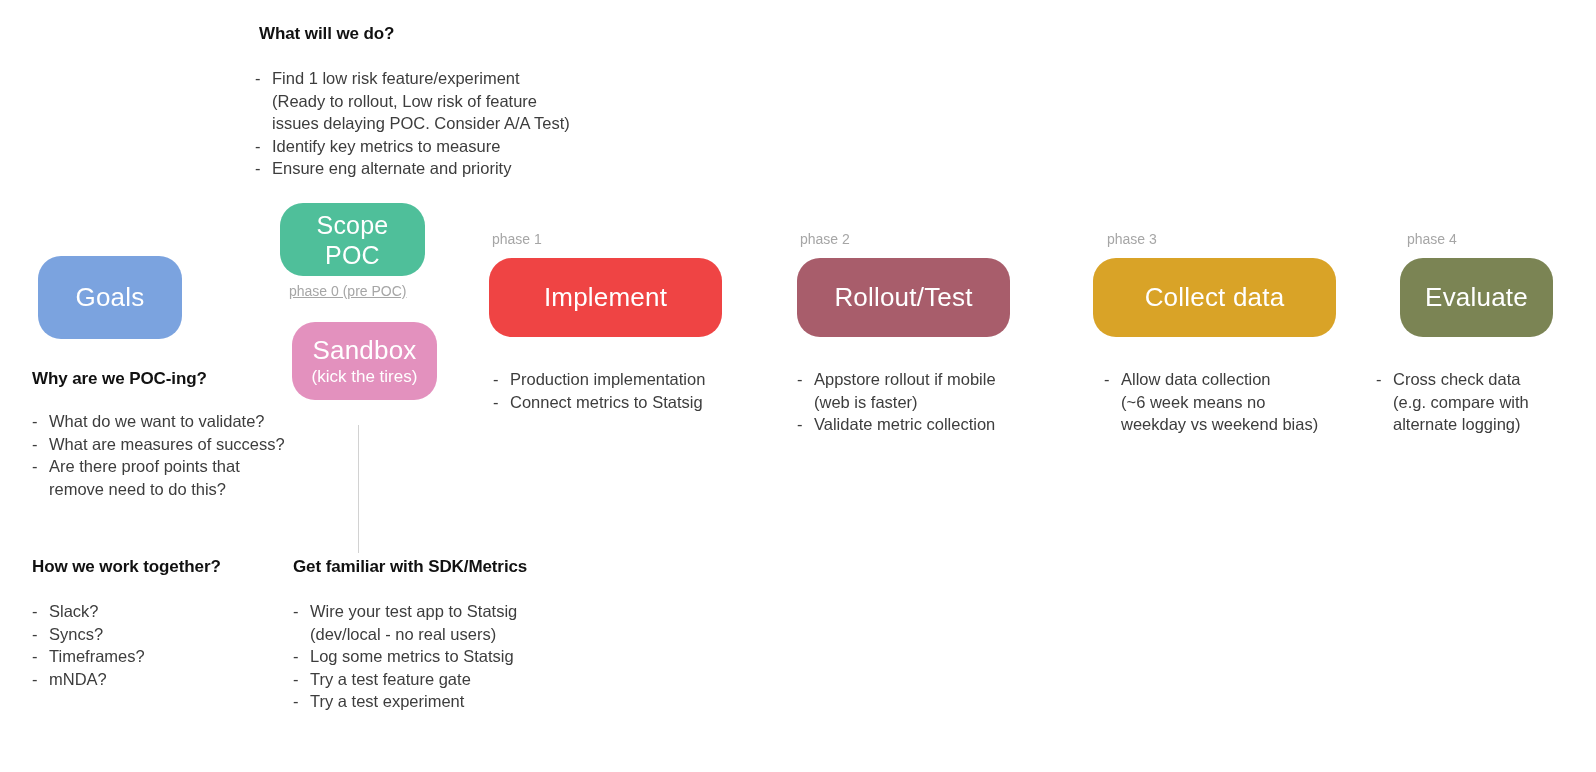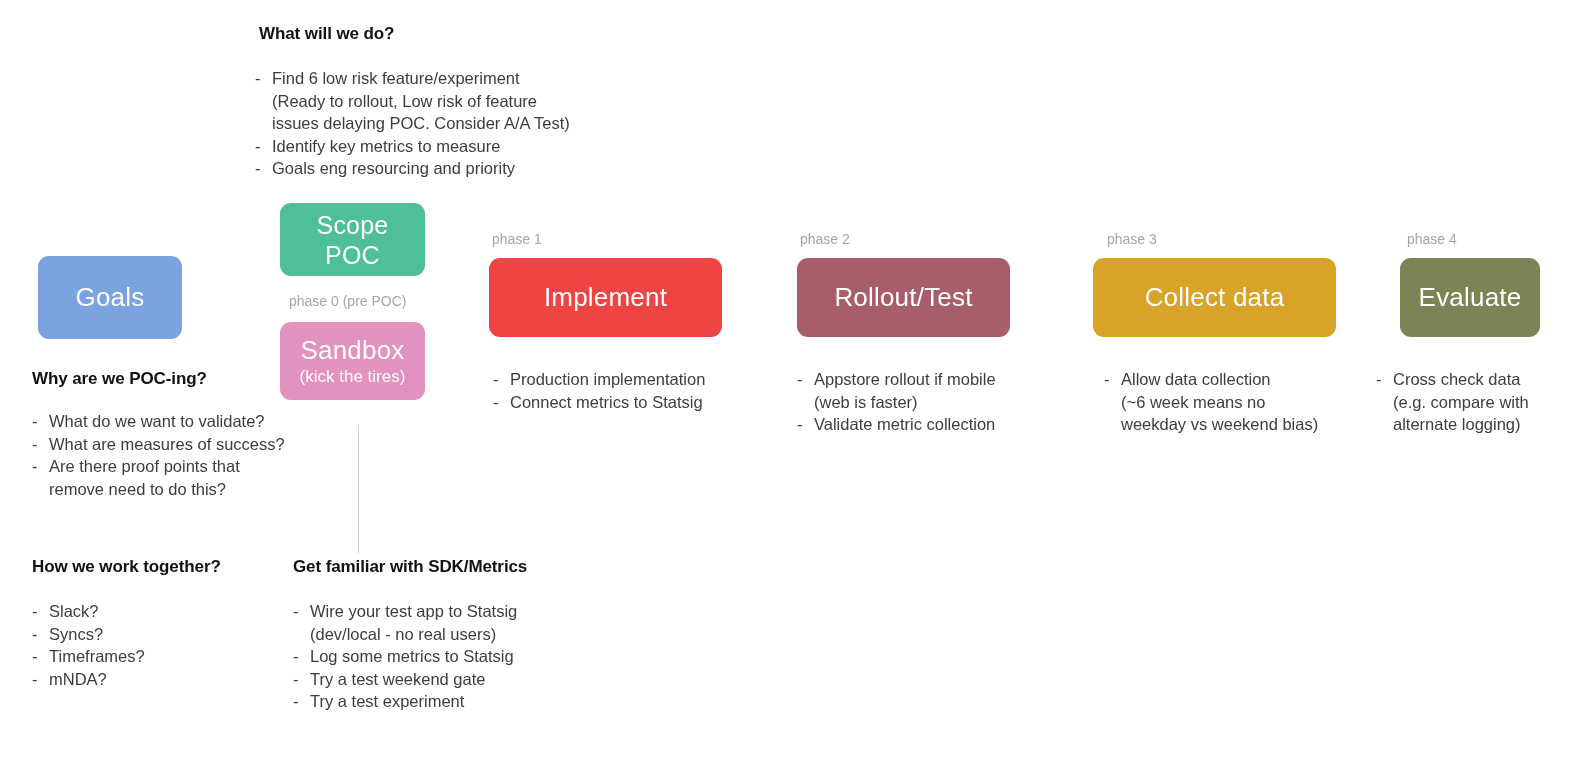"Find 6 low risk feature/experiment" span.bullet-text { text: 6 -> 1 }
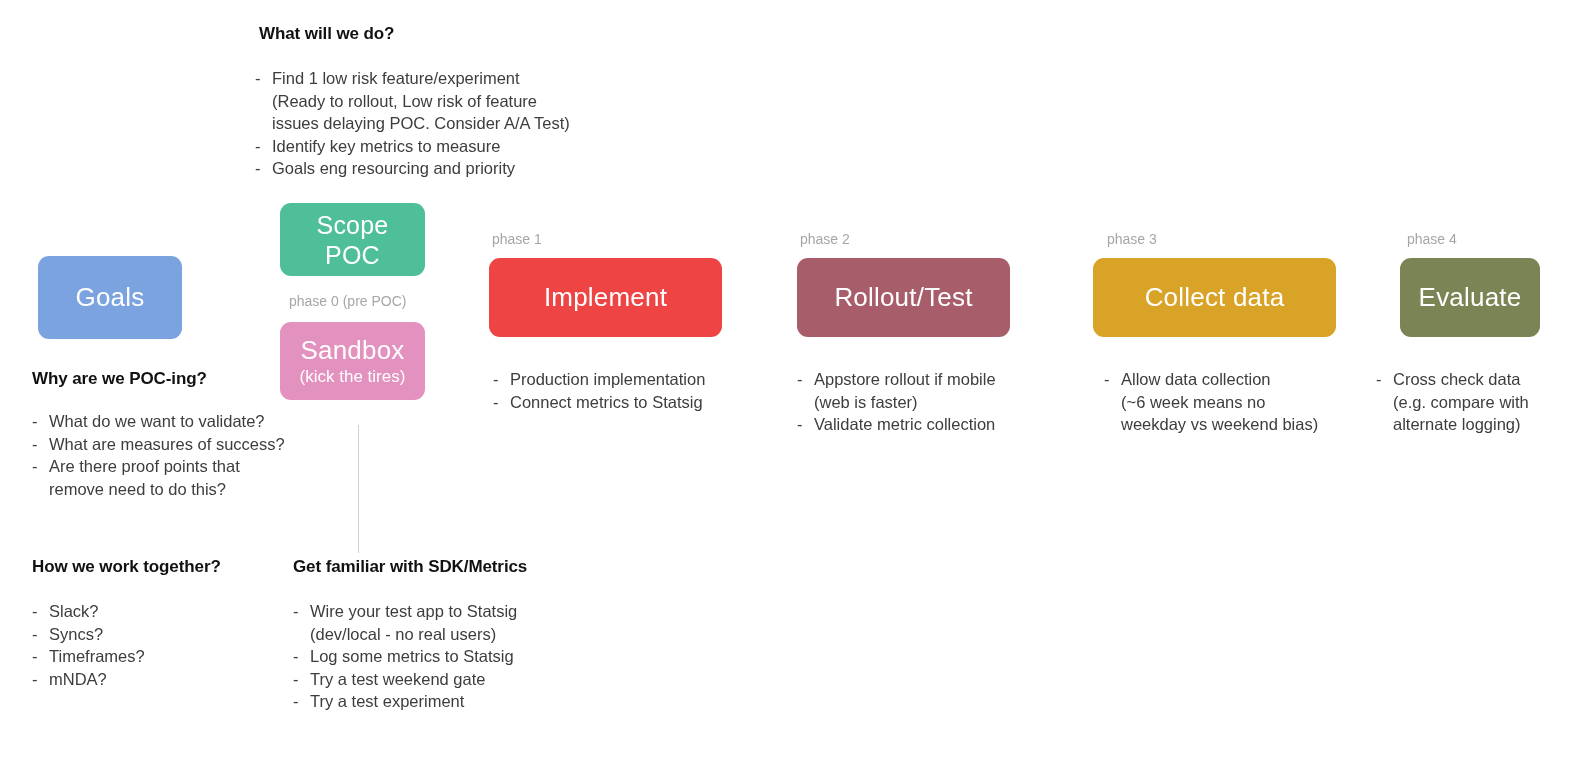"Goals eng resourcing and priority" span.bullet-text { text: Goals eng resourcing -> Ensure eng alternate }
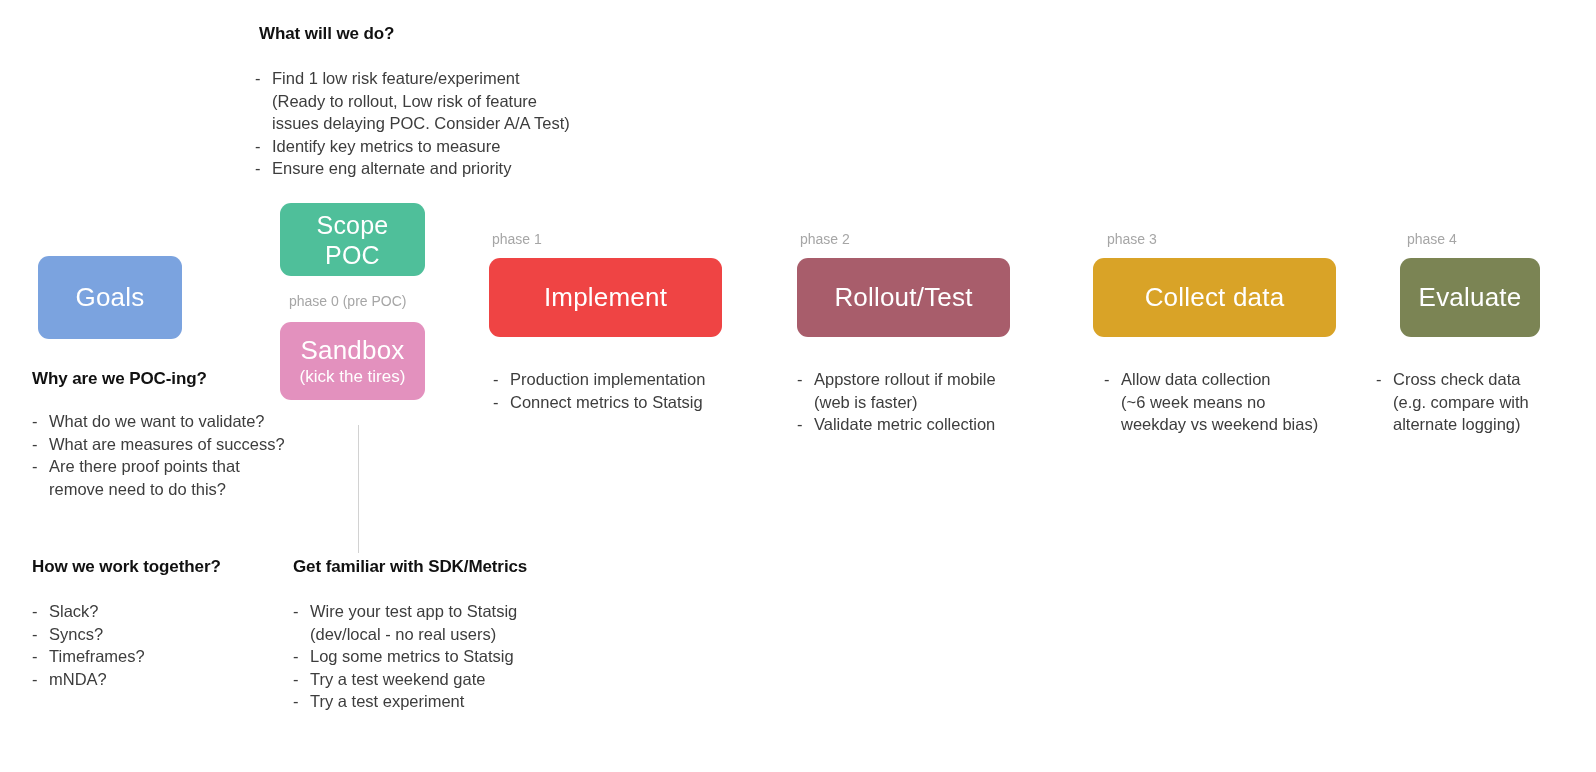"Scope" .box { border-radius: 11px -> 23px }
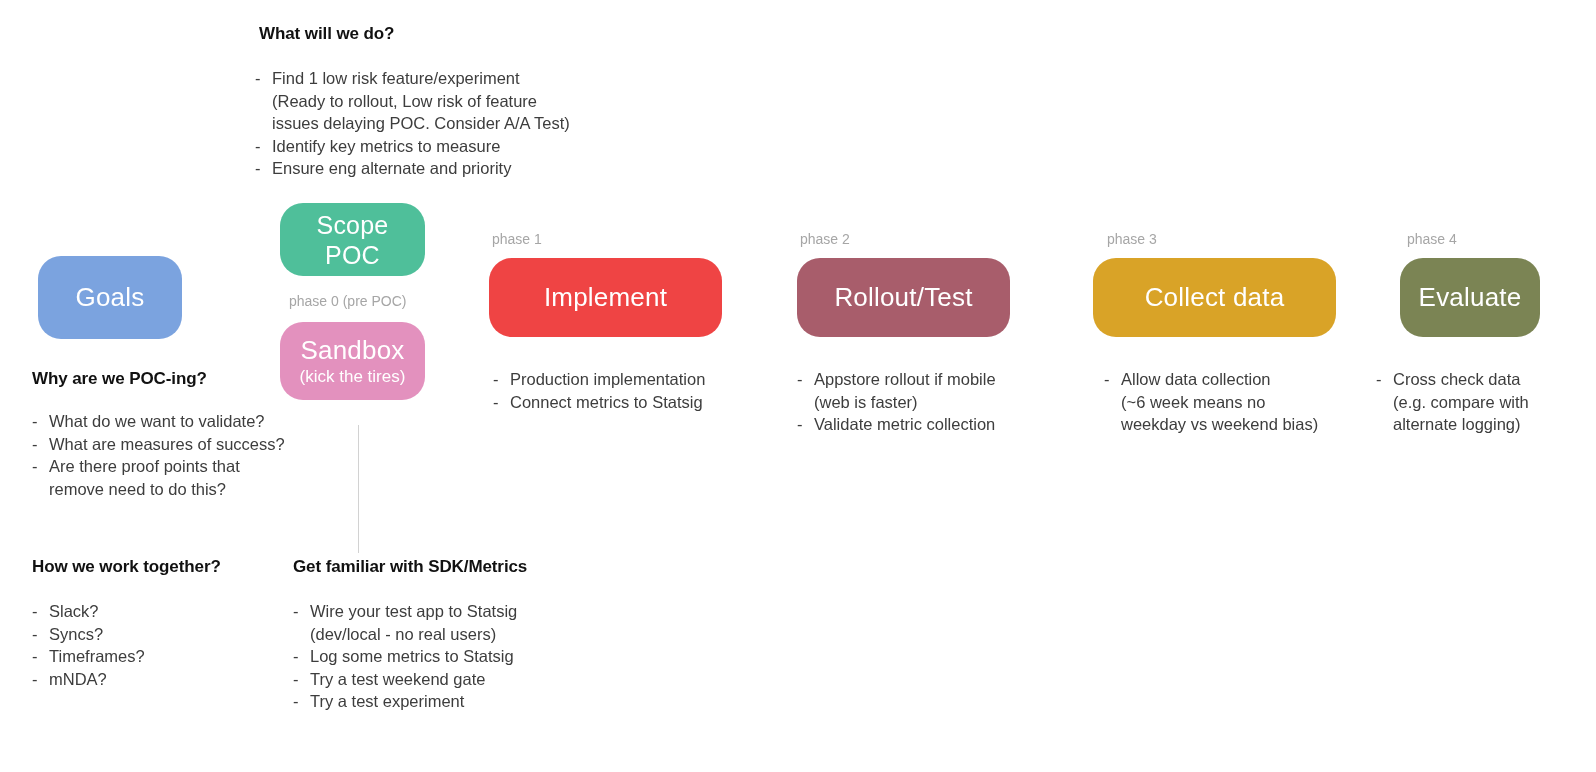"phase 0 (pre POC)" div.abs { text-decoration: none -> underline; top: 293px -> 283px }
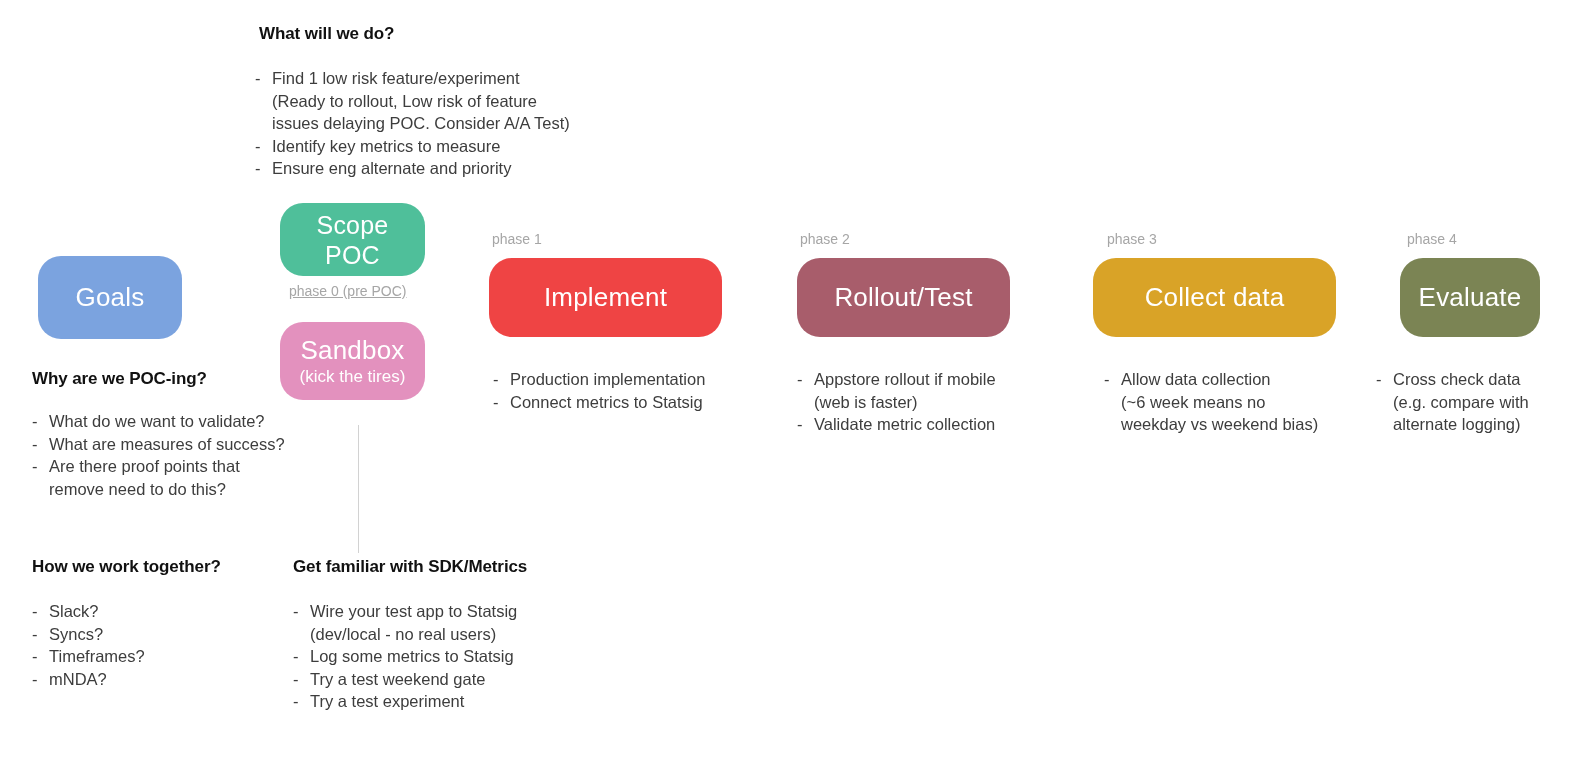"Evaluate" div.abs { width: 140px -> 153px }
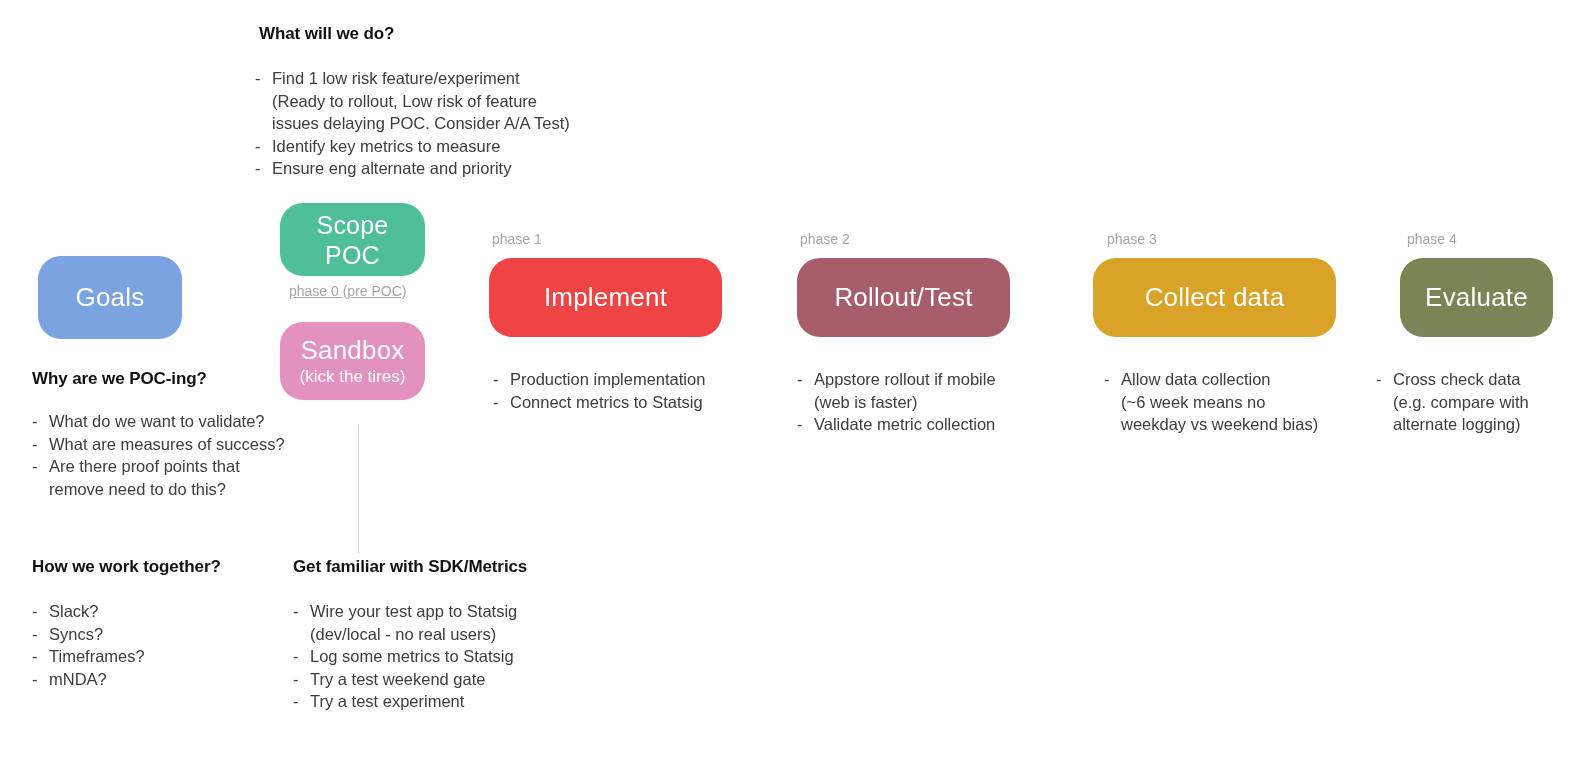"Sandbox" div.abs { left: 280px -> 292px }
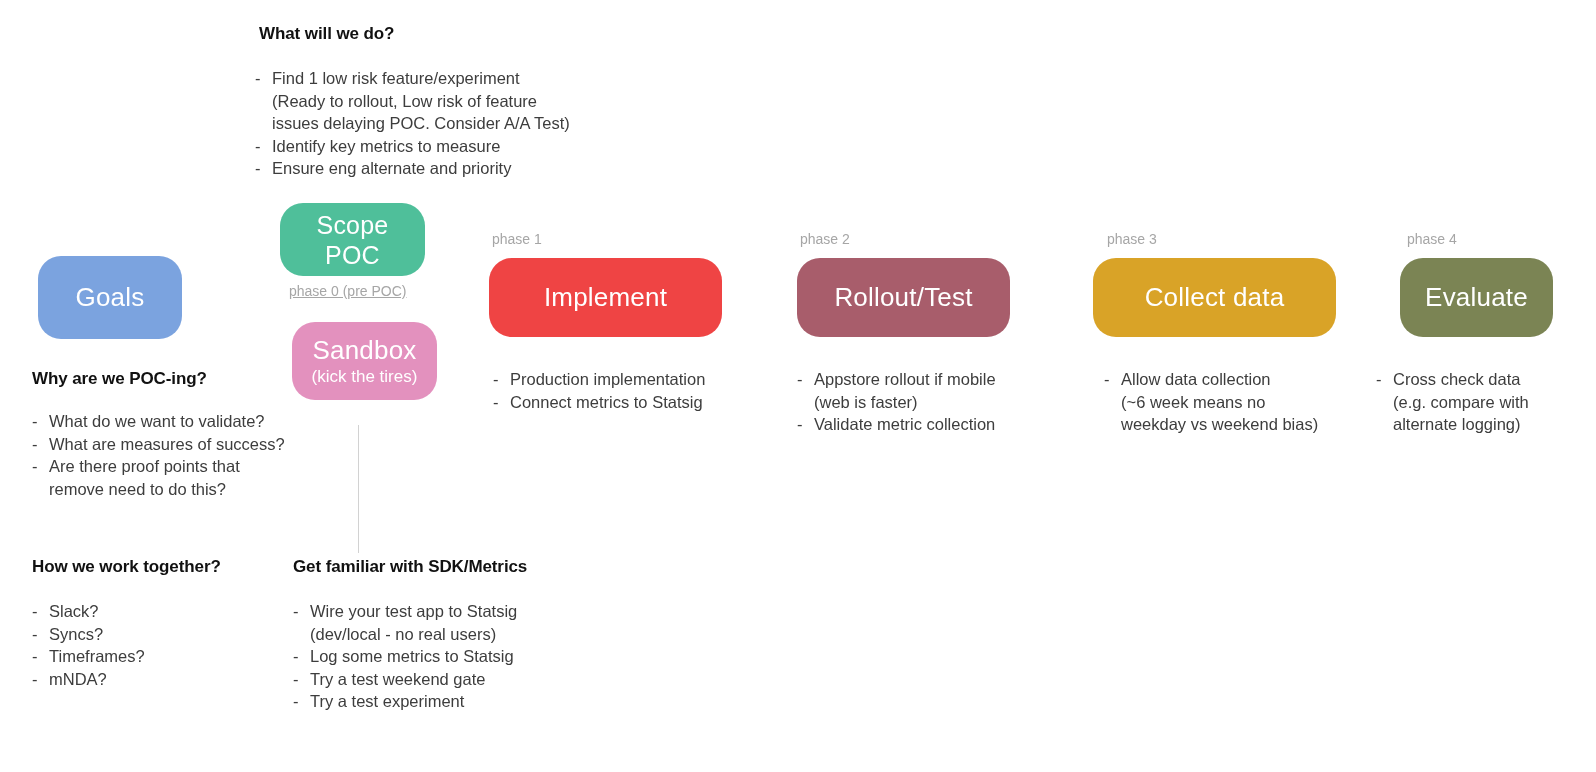"Try a test weekend gate" span.bullet-text { text: weekend -> feature }
